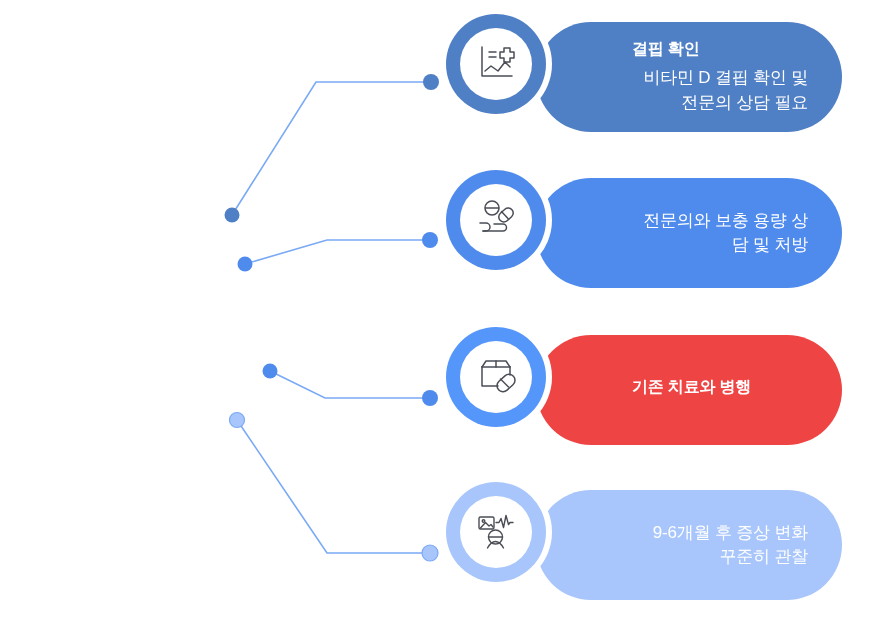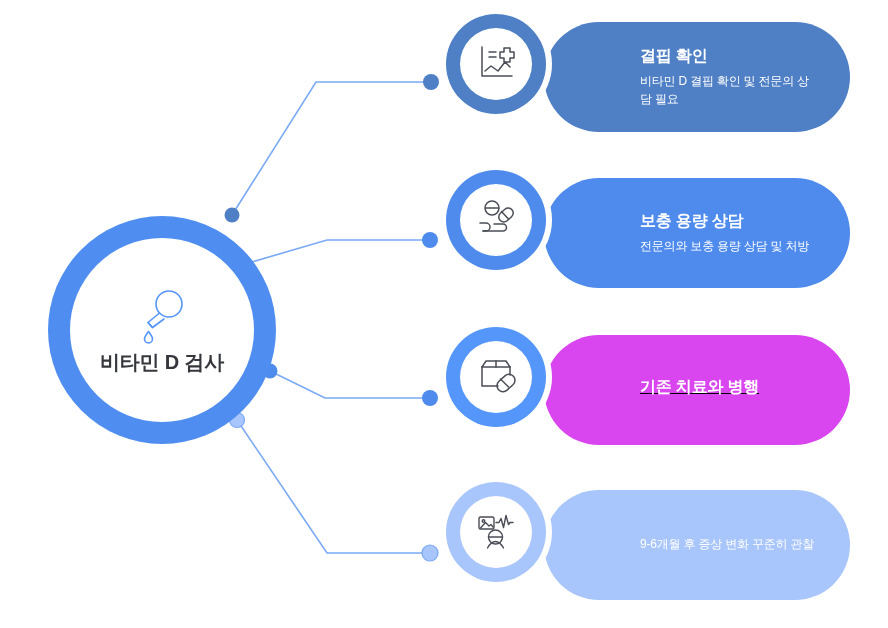"결핍 확인" .pill { left: 98px -> 90px }
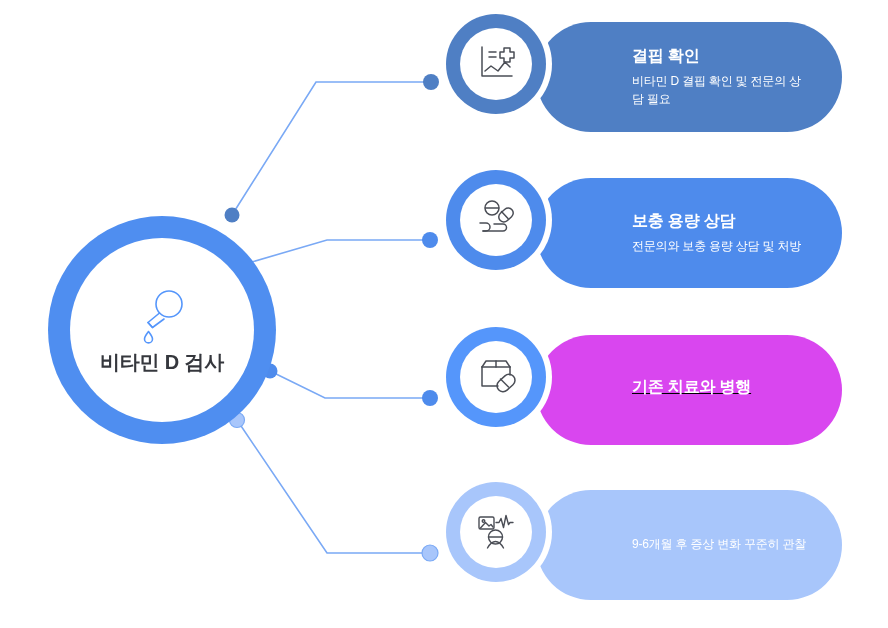"비타민 D 결핍 확인 및" .pill-desc { font-size: 12px -> 17px; text-align: none -> right }
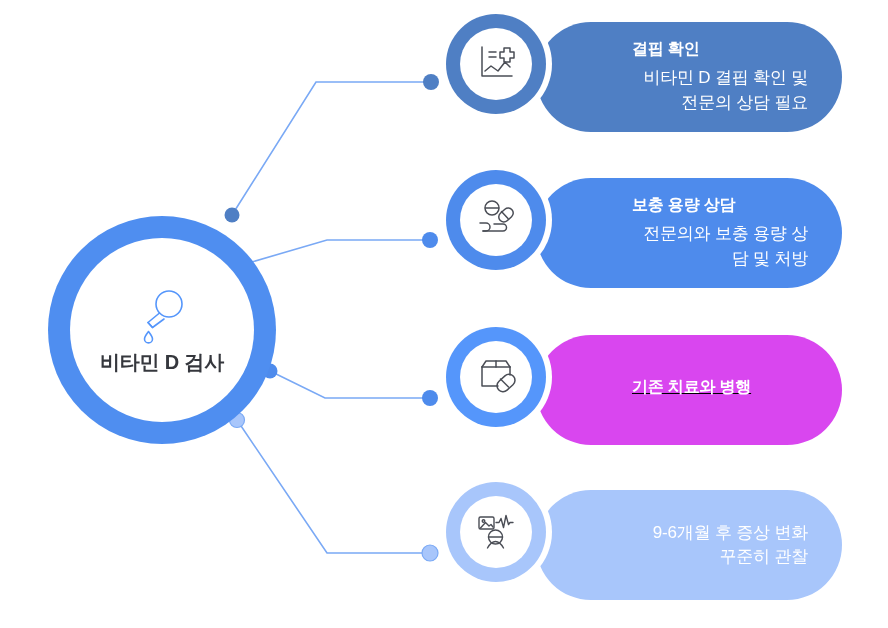"보충 용량 상담" span.pill-title { html: <span>보충 용량 상담</span> -> none }
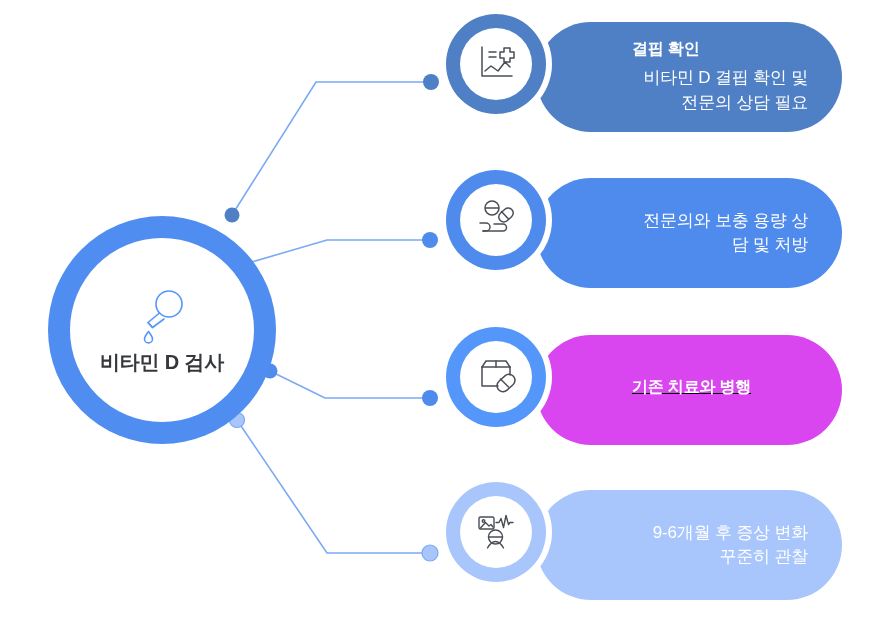"비타민 D 검사" div.hub { html: <div> <div> <span> <svg> <circle></circle> <path></path> <path></path> <path></path> </svg> </span> <span>비타민 D 검사</span> </div> </div> -> none }
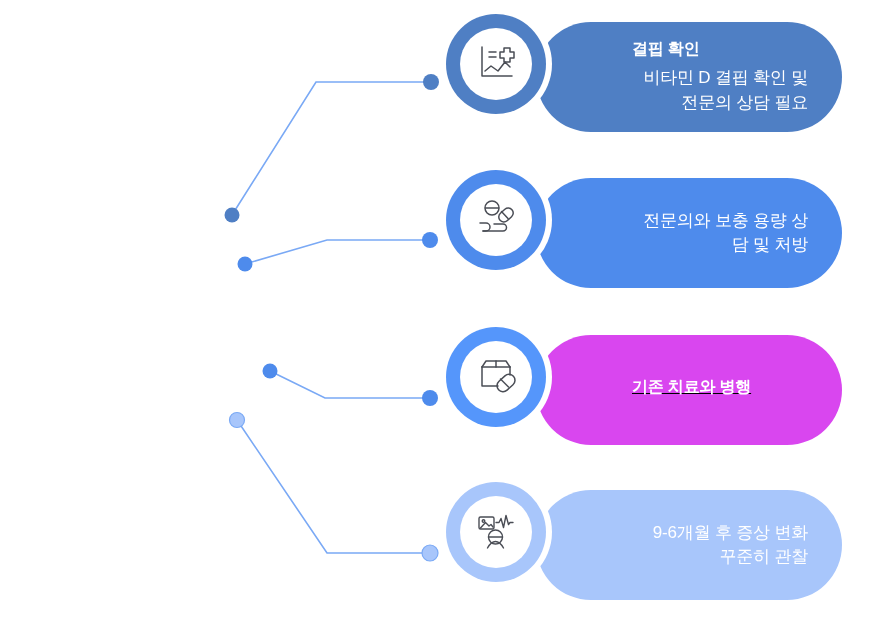"기존 치료와 병행" div.pill { background: #d946ef -> #ef4444; text-decoration: underline -> none }
